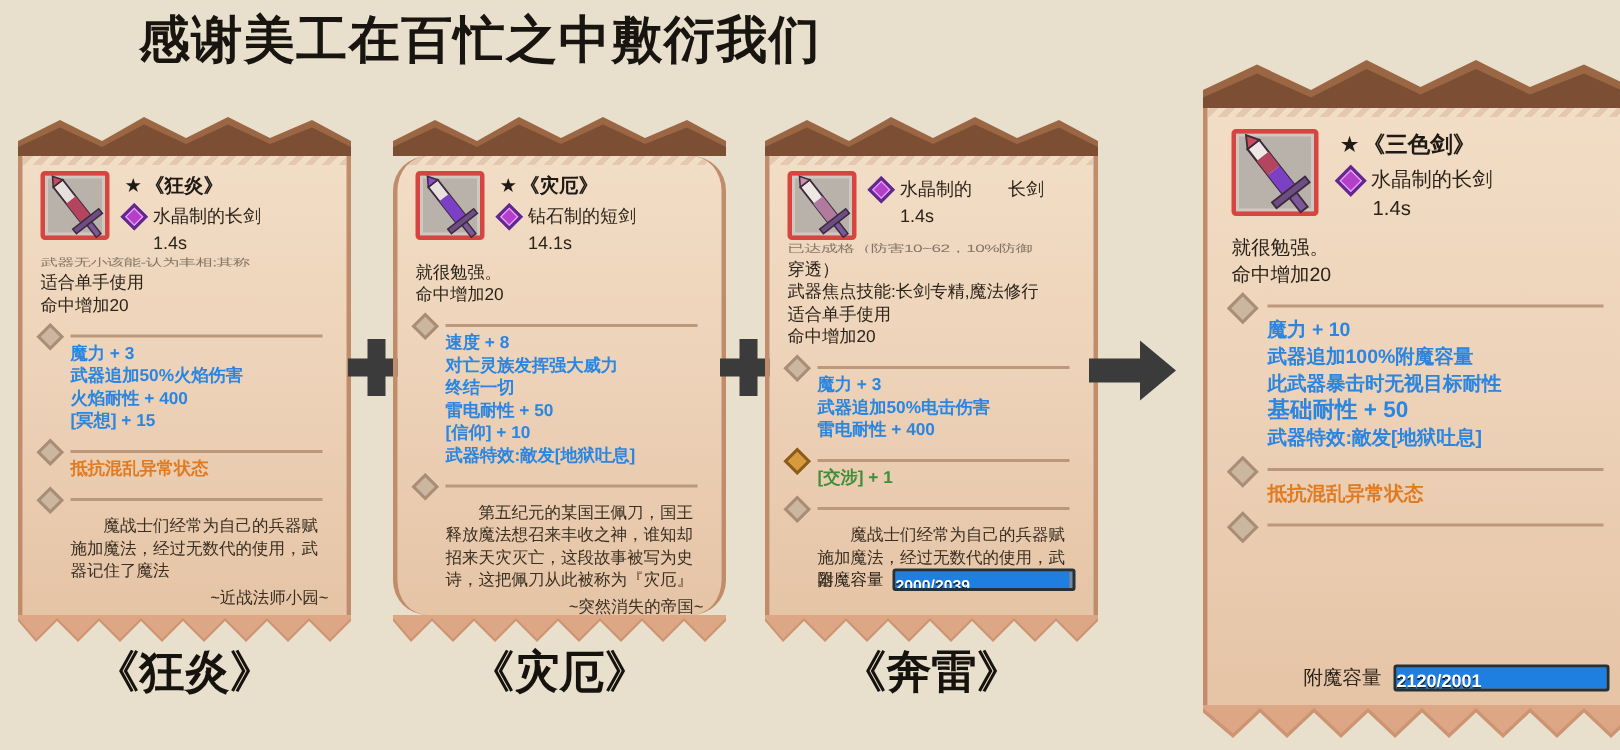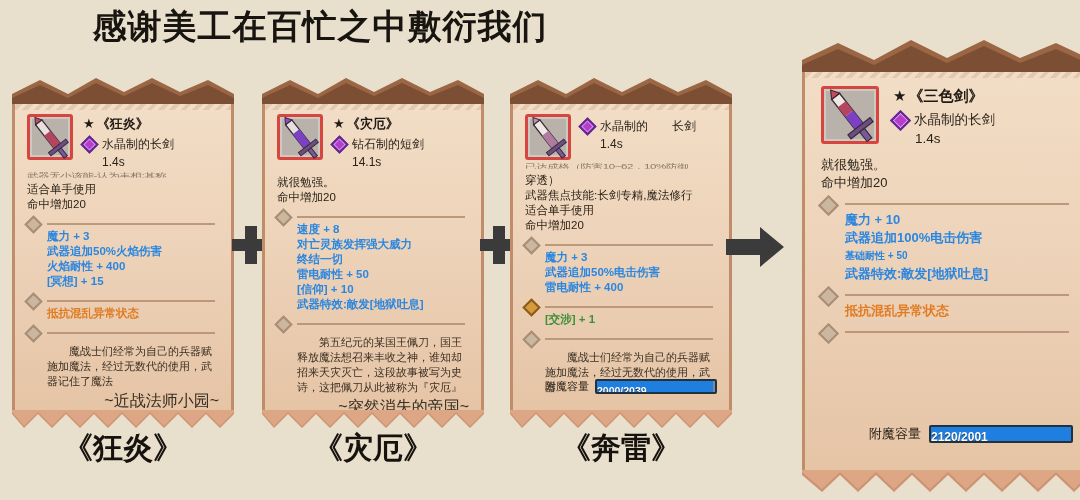"★ 《灾厄》" div.card-body { border-radius: none -> 23px }
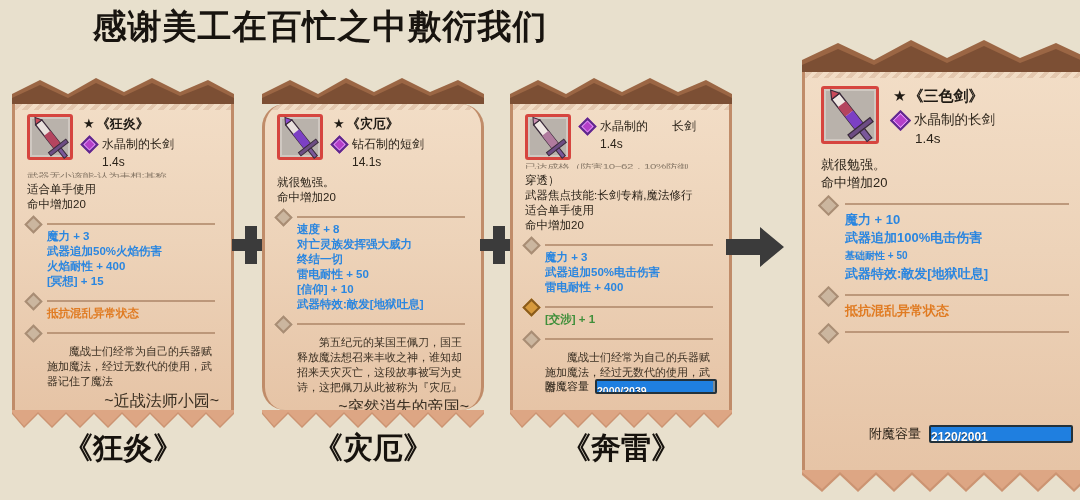"武器追加100%电击伤害" div.stat { text: 100%电击伤害 -> 100%附魔容量 }
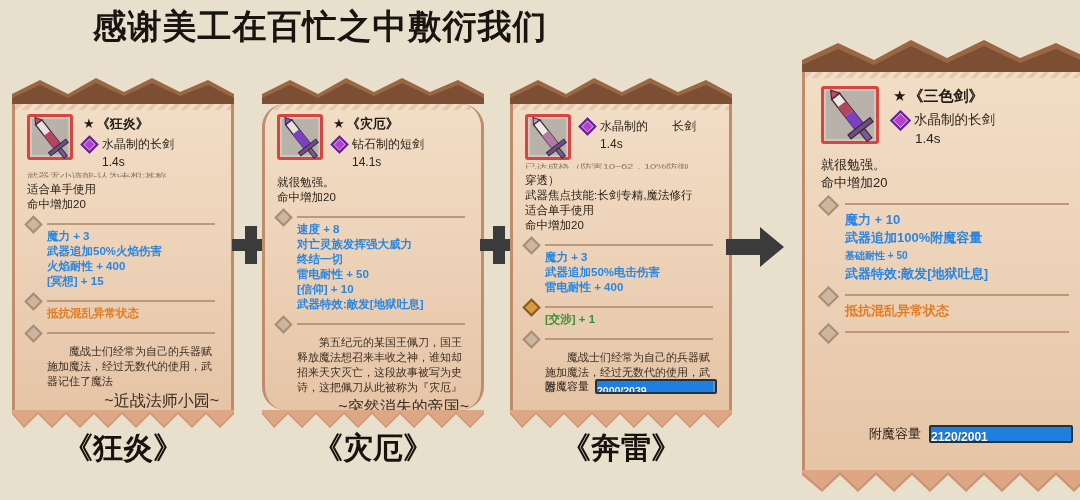"此武器暴击时无视目标耐性" div.stat { html: none -> <div>此武器暴击时无视目标耐性</div> }
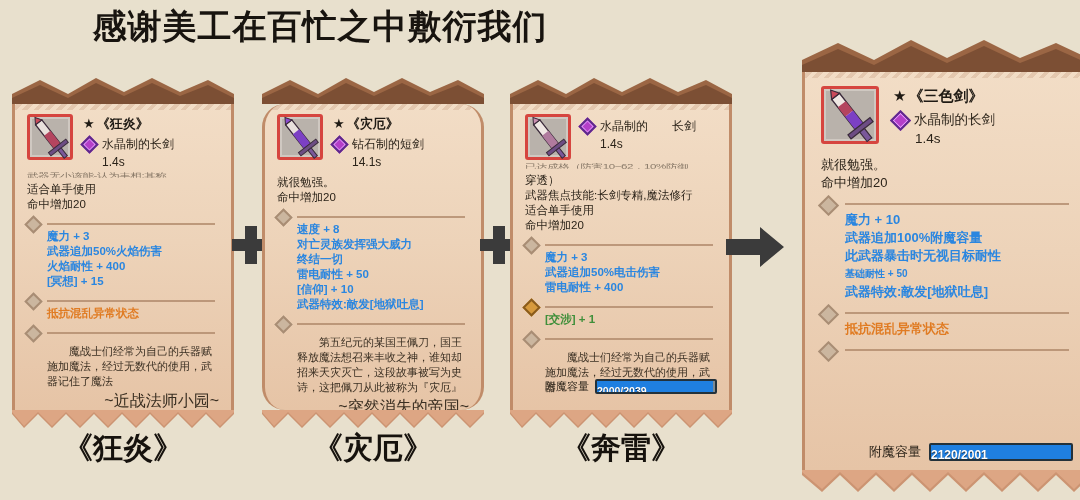"基础耐性 + 50" div.stat { font-size: 10px -> 15px }
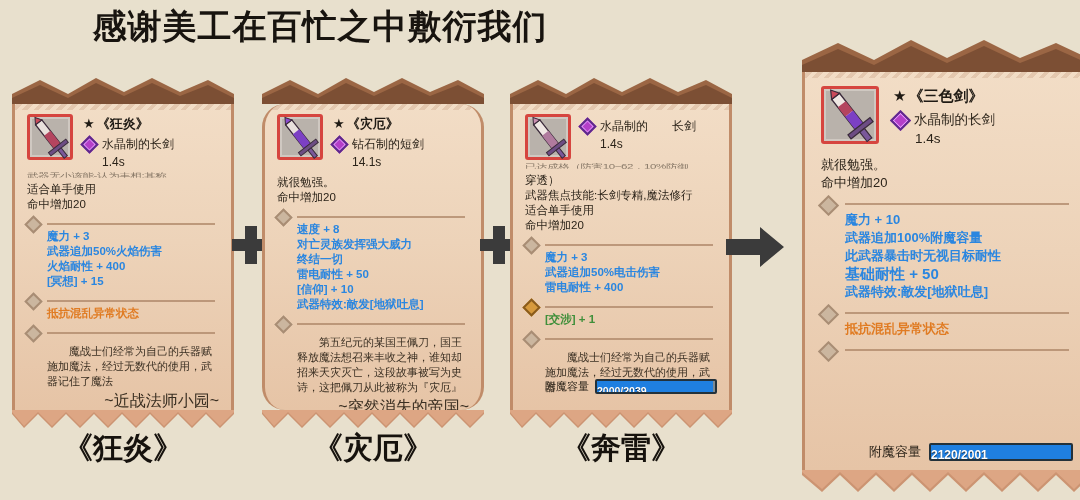"~近战法师小园~" .flavor-src { font-size: 16px -> 11px }
